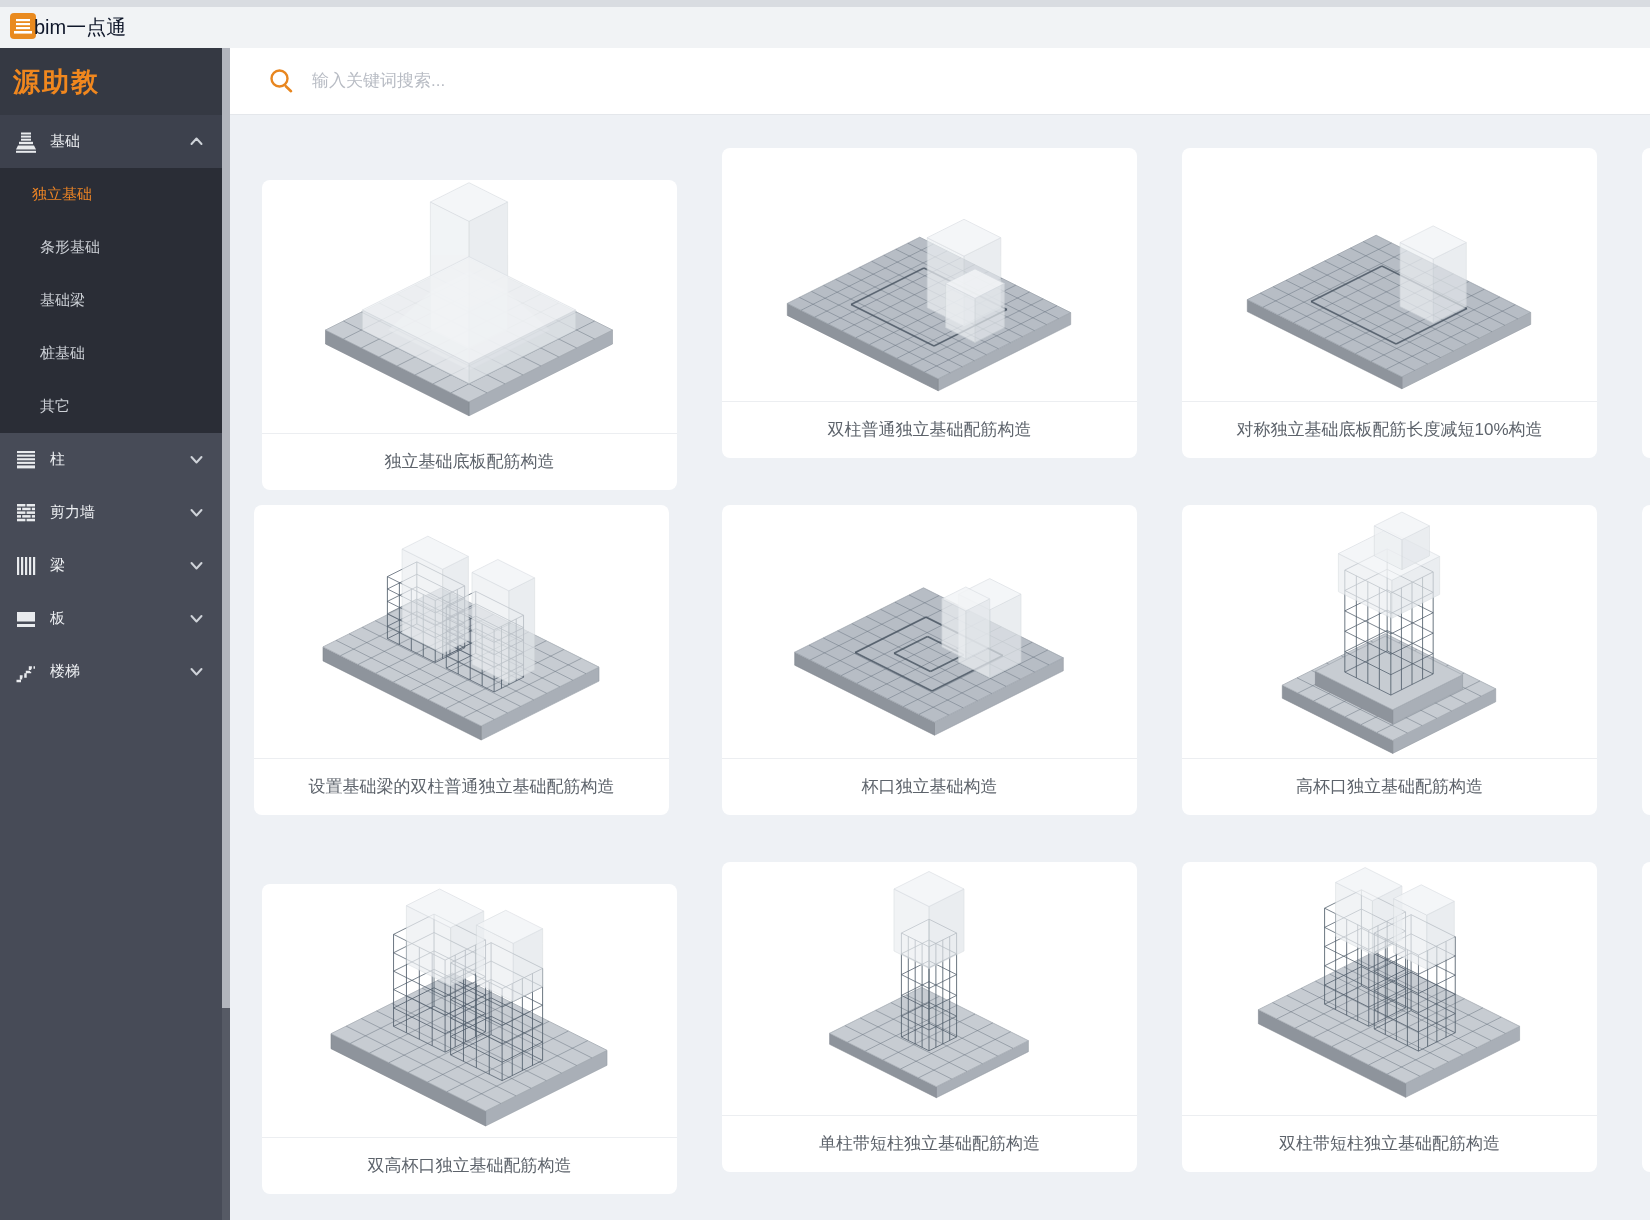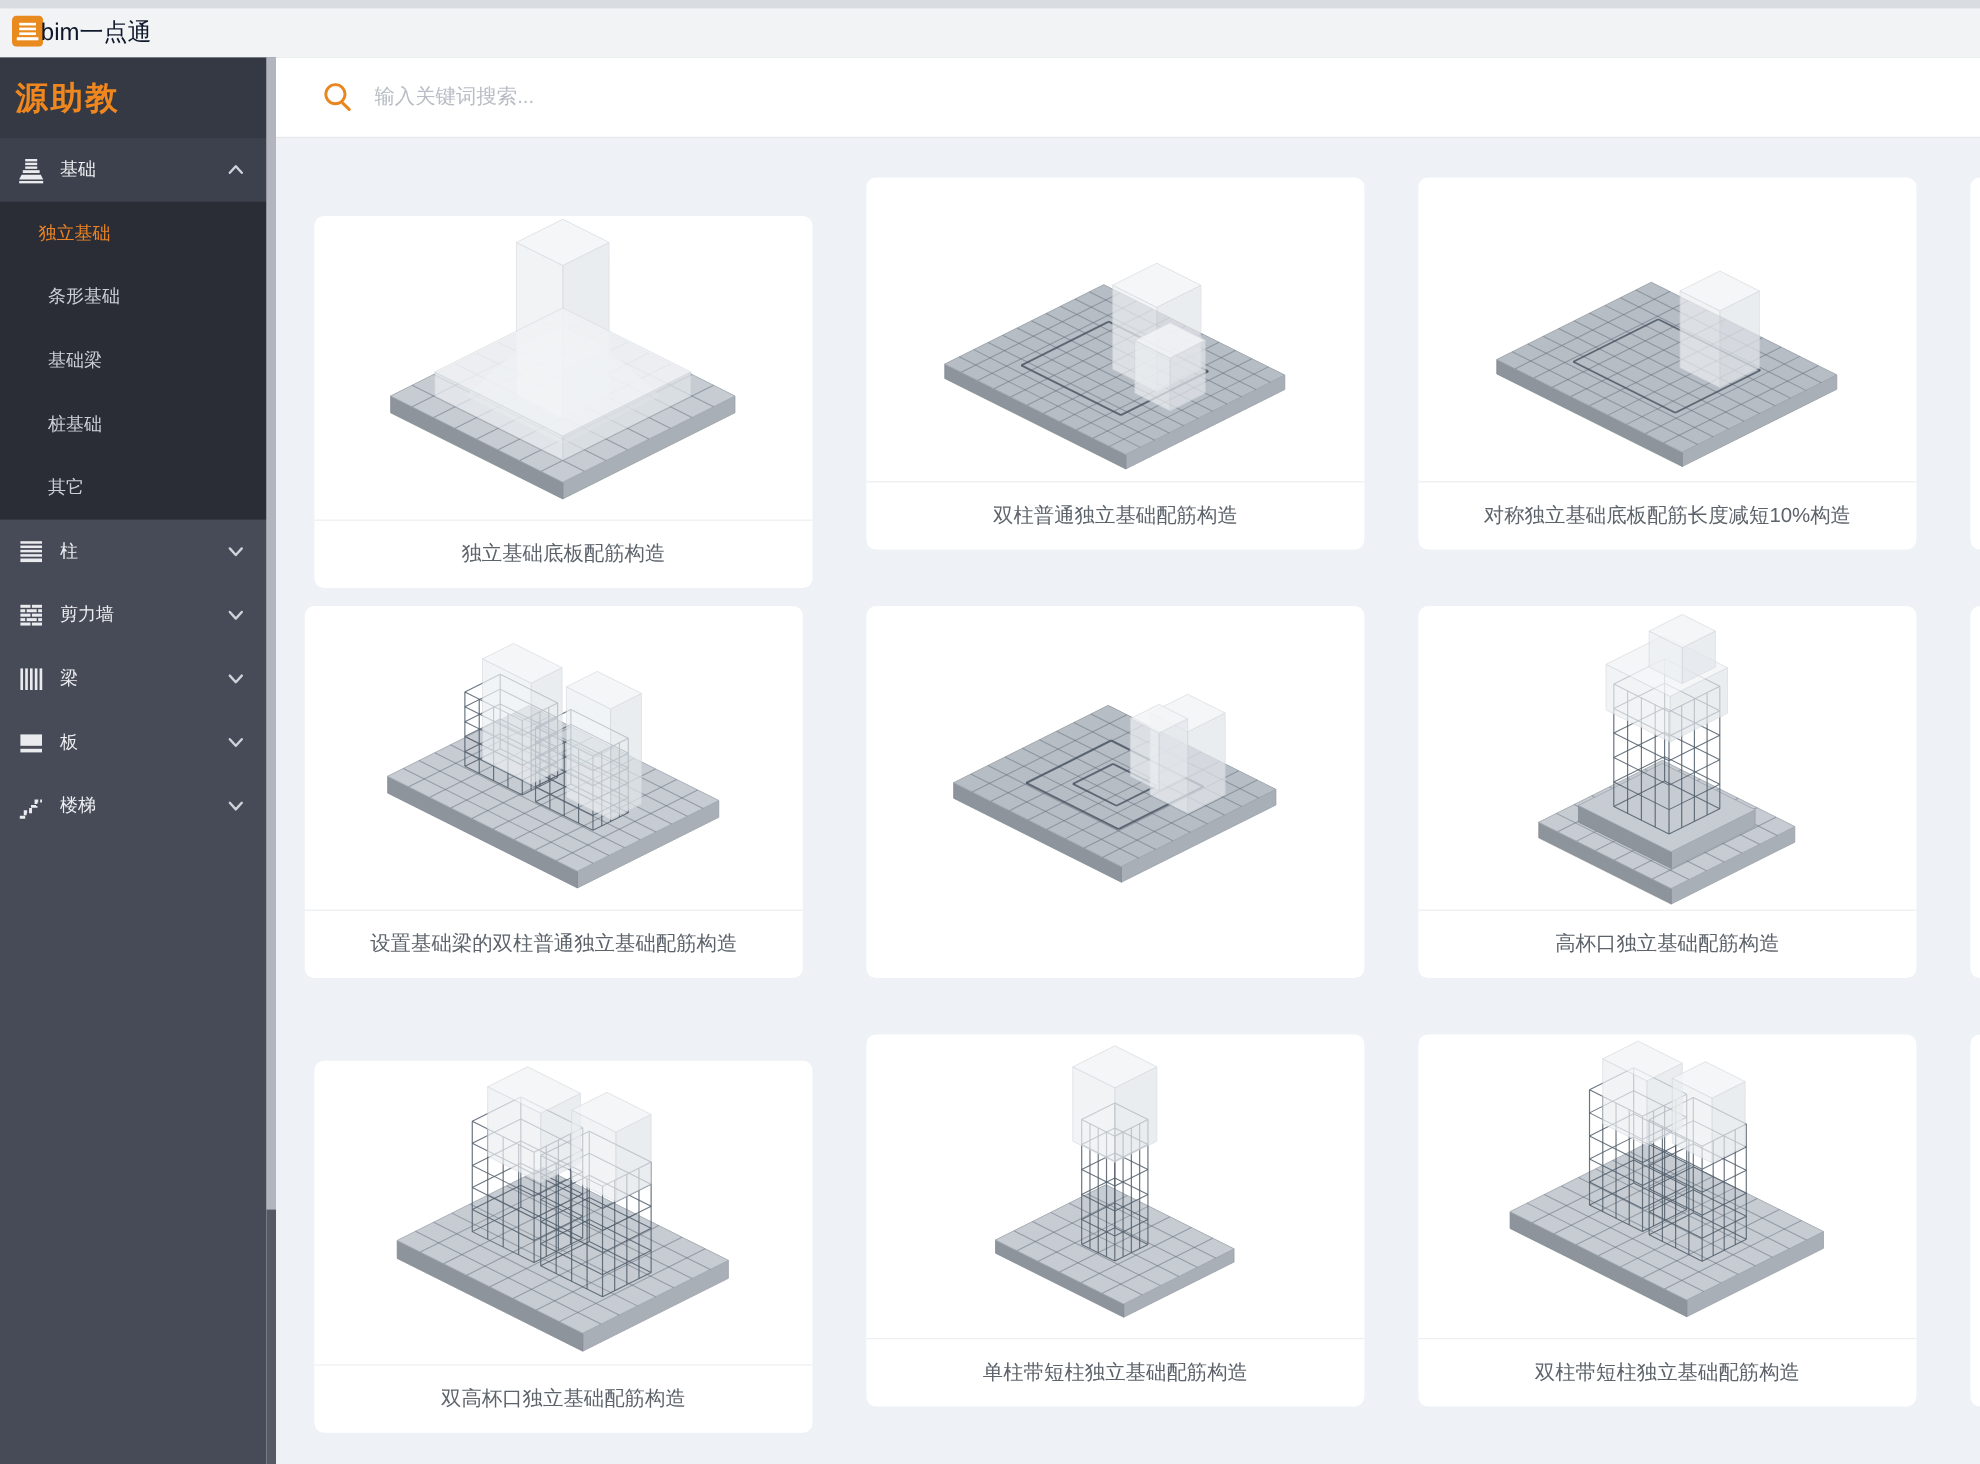"杯口独立基础构造" div.cap { html: none -> <div>杯口独立基础构造</div> }
